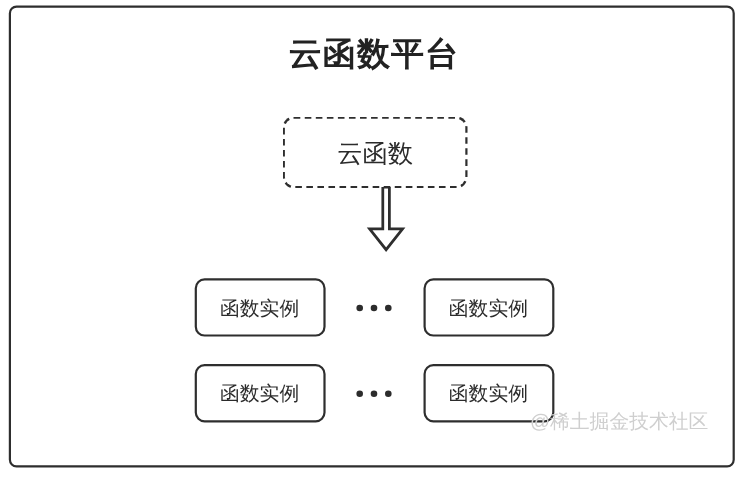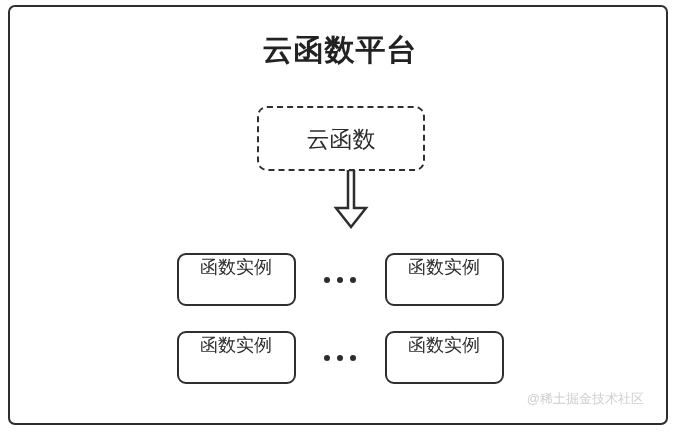"函数实例" .instance-box { align-items: none -> center }
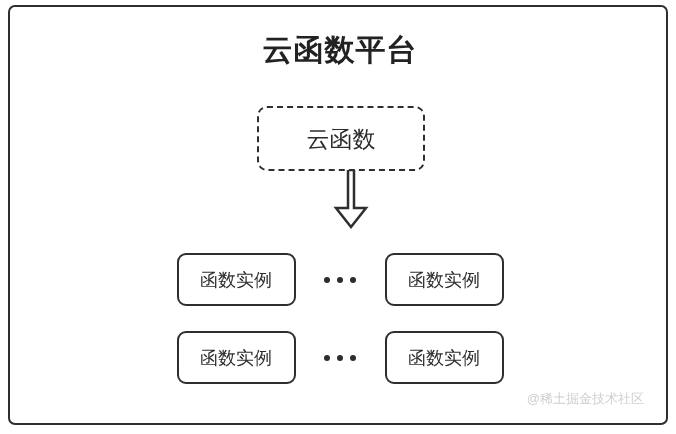"@稀土掘金技术社区" .watermark { bottom: 16px -> 32px; font-size: 13px -> 18px }
